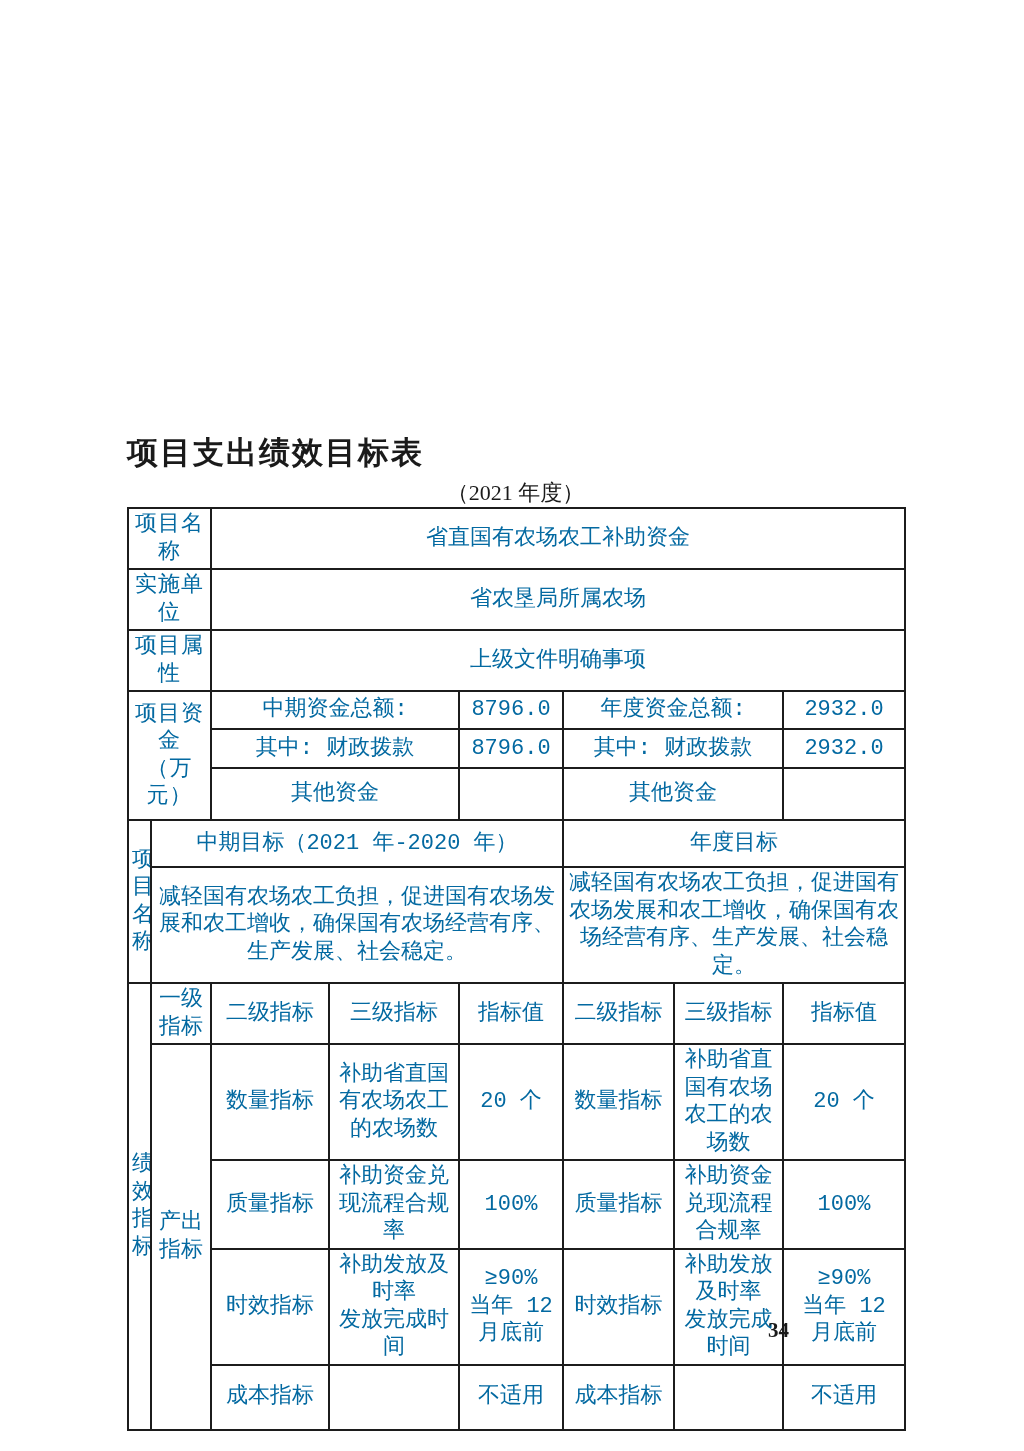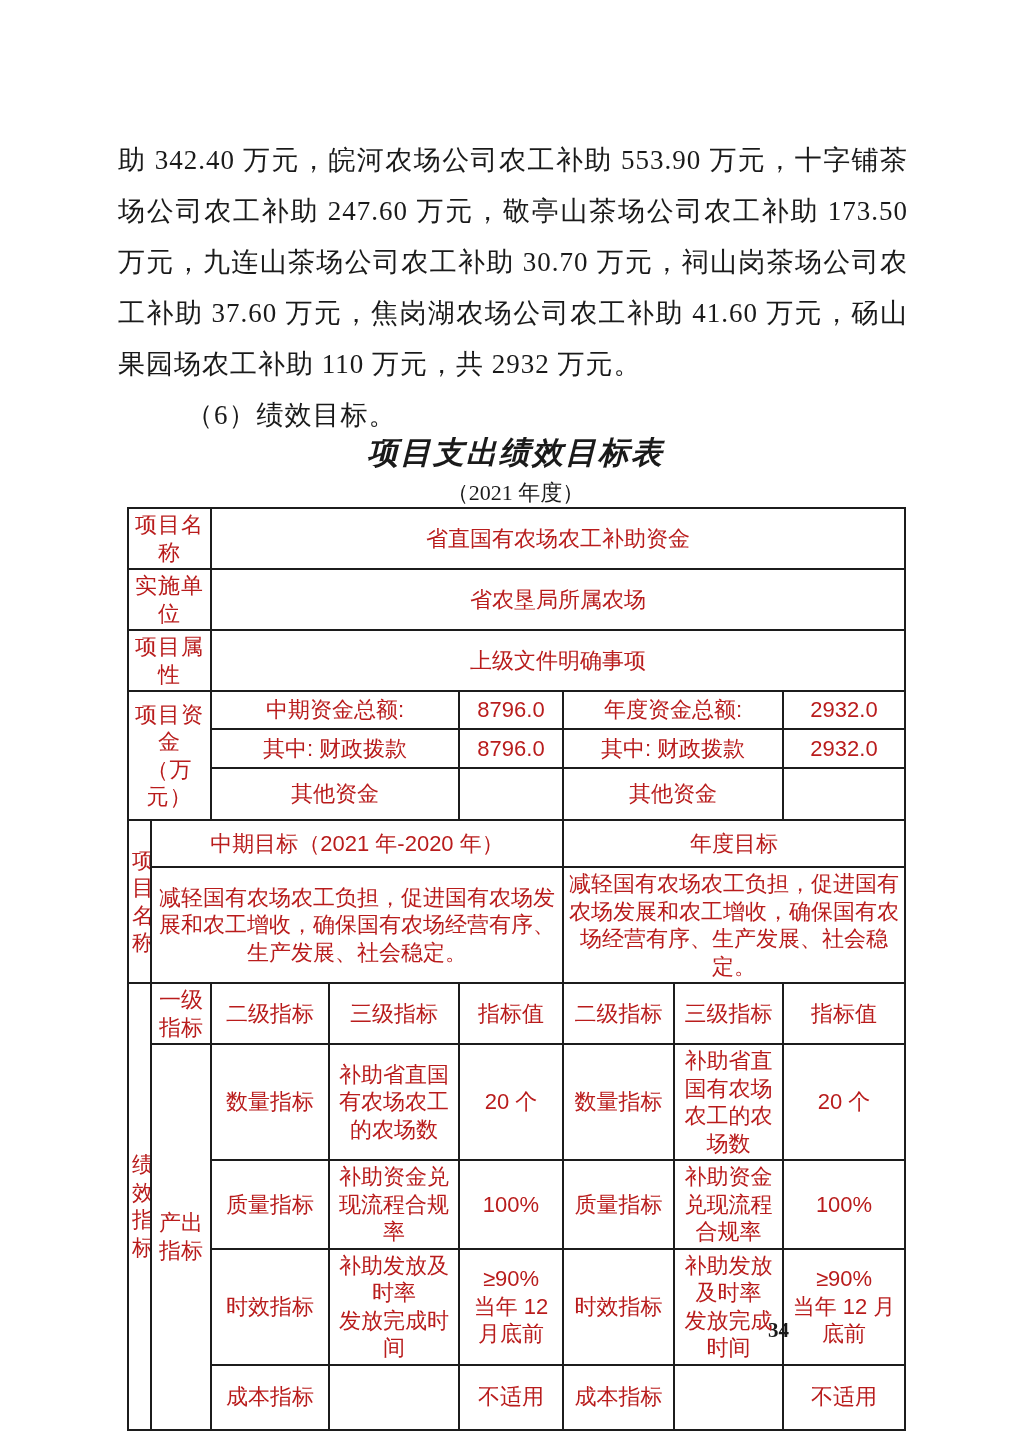"助 342.40 万元，皖河农场公司农工补助 553.90" div.text-block { html: <div> <p>助 342.40 万元，皖河农场公司农工补助 553.90 万元，十字铺茶场公司农工补助 247.60 万元，敬亭山茶场公司农工补助 173.50 万元，九连山茶场公司农工补助 30.70 万元，祠山岗茶场公司农工补助 37.60 万元，焦岗湖农场公司农工补助 41.60 万元，砀山果园场农工补助 110 万元，共 2932 万元。</p> <p>（6）绩效目标。</p> </div> -> none }
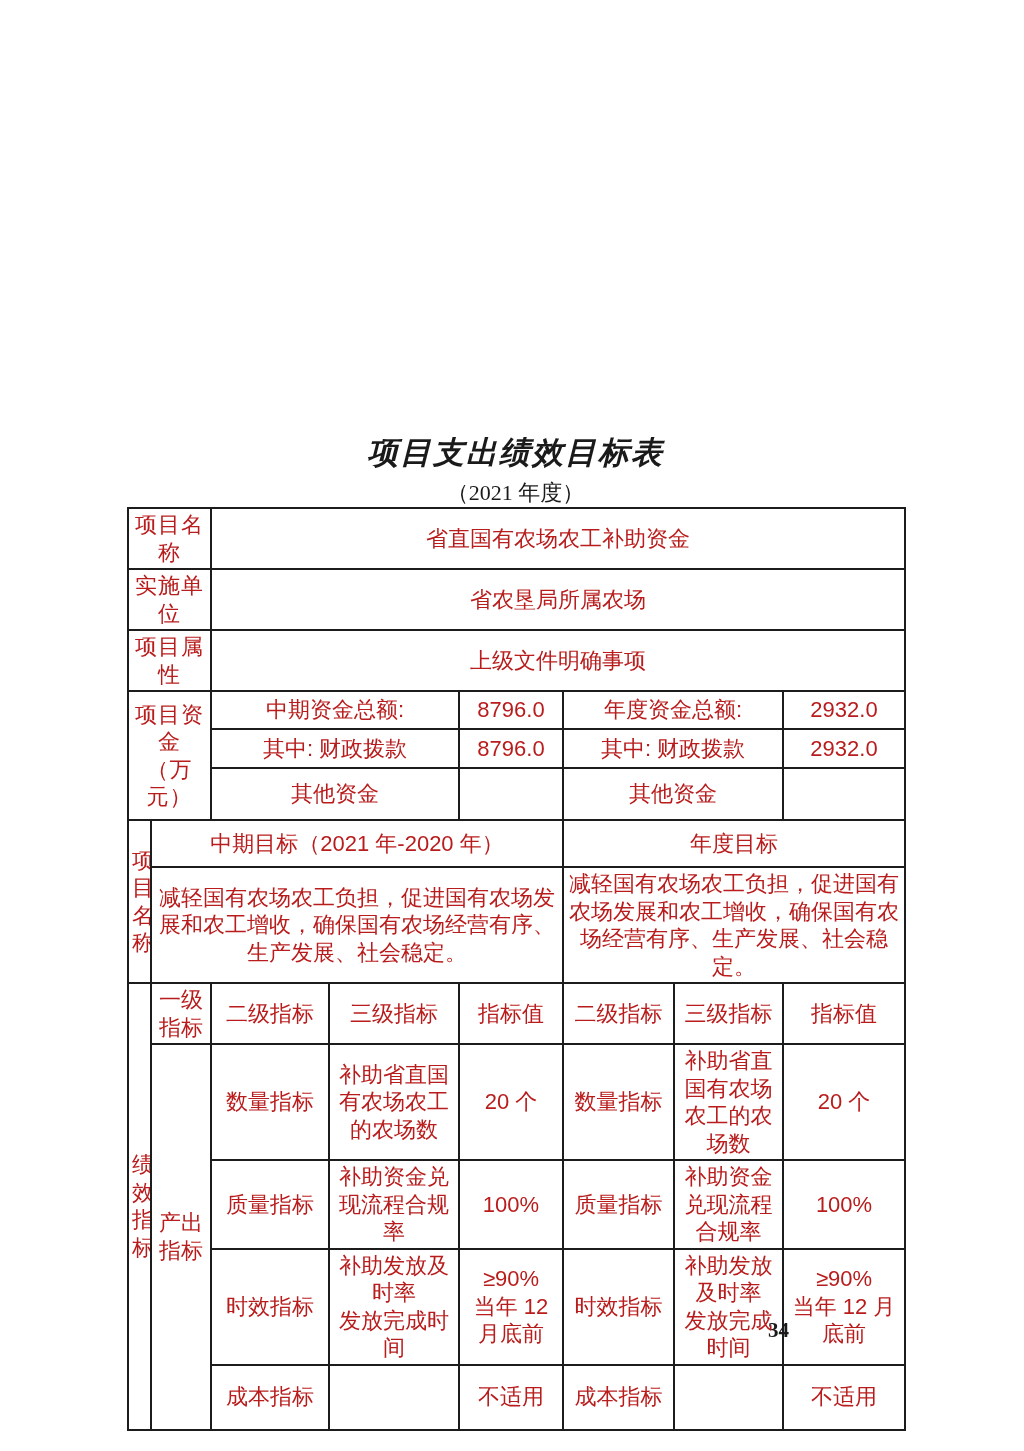"项目支出绩效目标表" .tbl-title { font-style: italic -> none; text-align: center -> left }
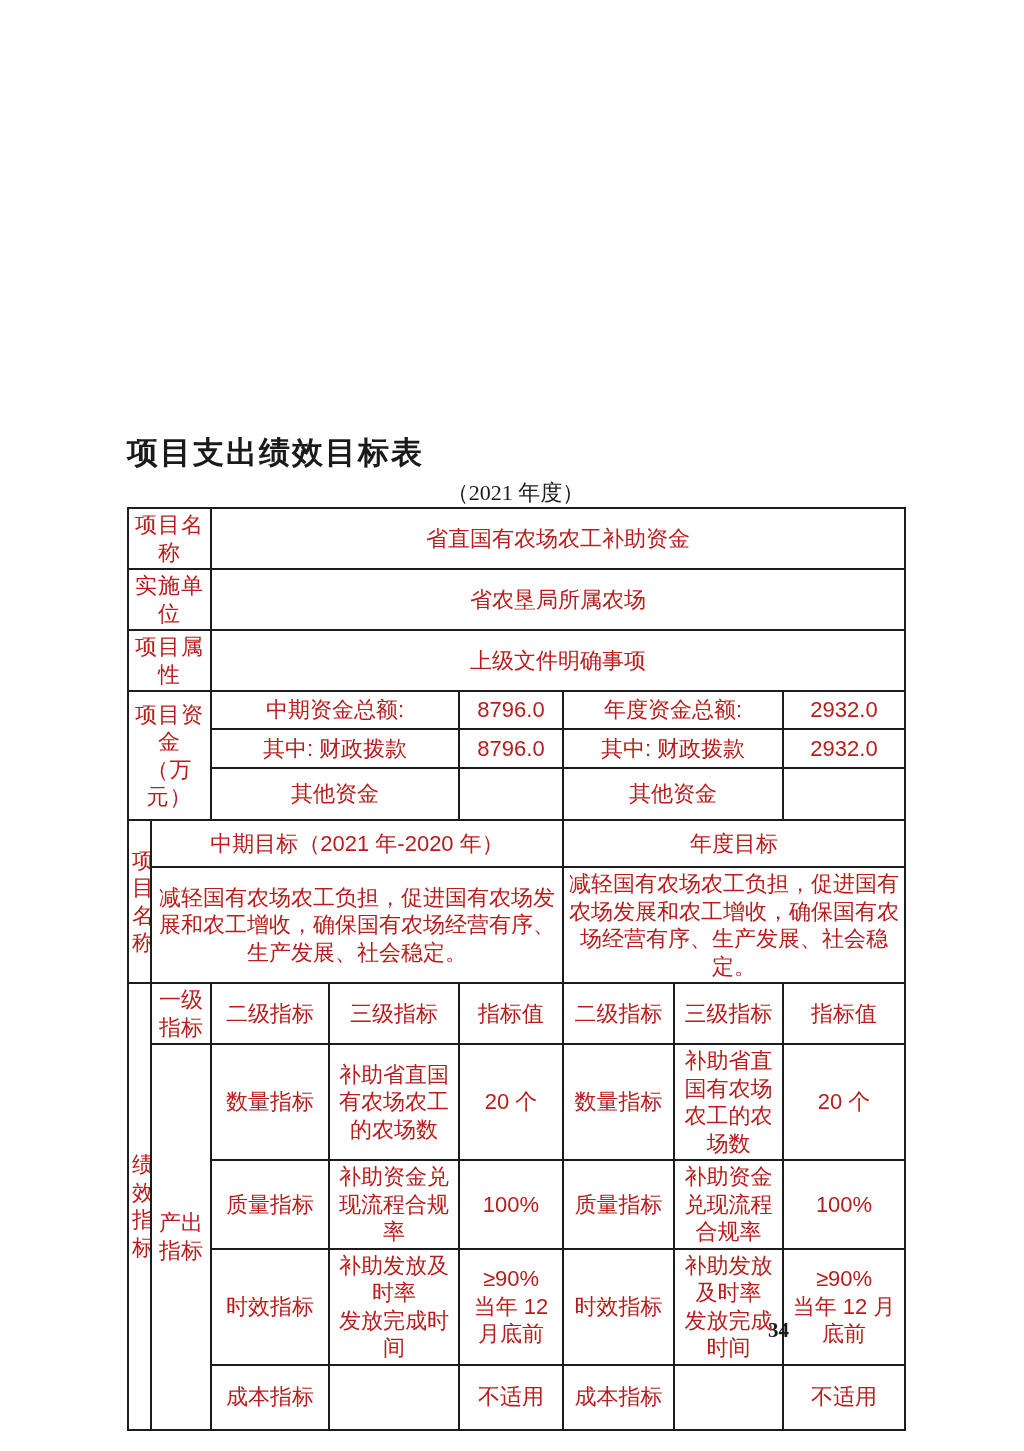"项目名称" table.perf { color: #b91c1c -> #0369a1; font-family: Liberation Sans, sans-serif -> Liberation Mono, monospace }
